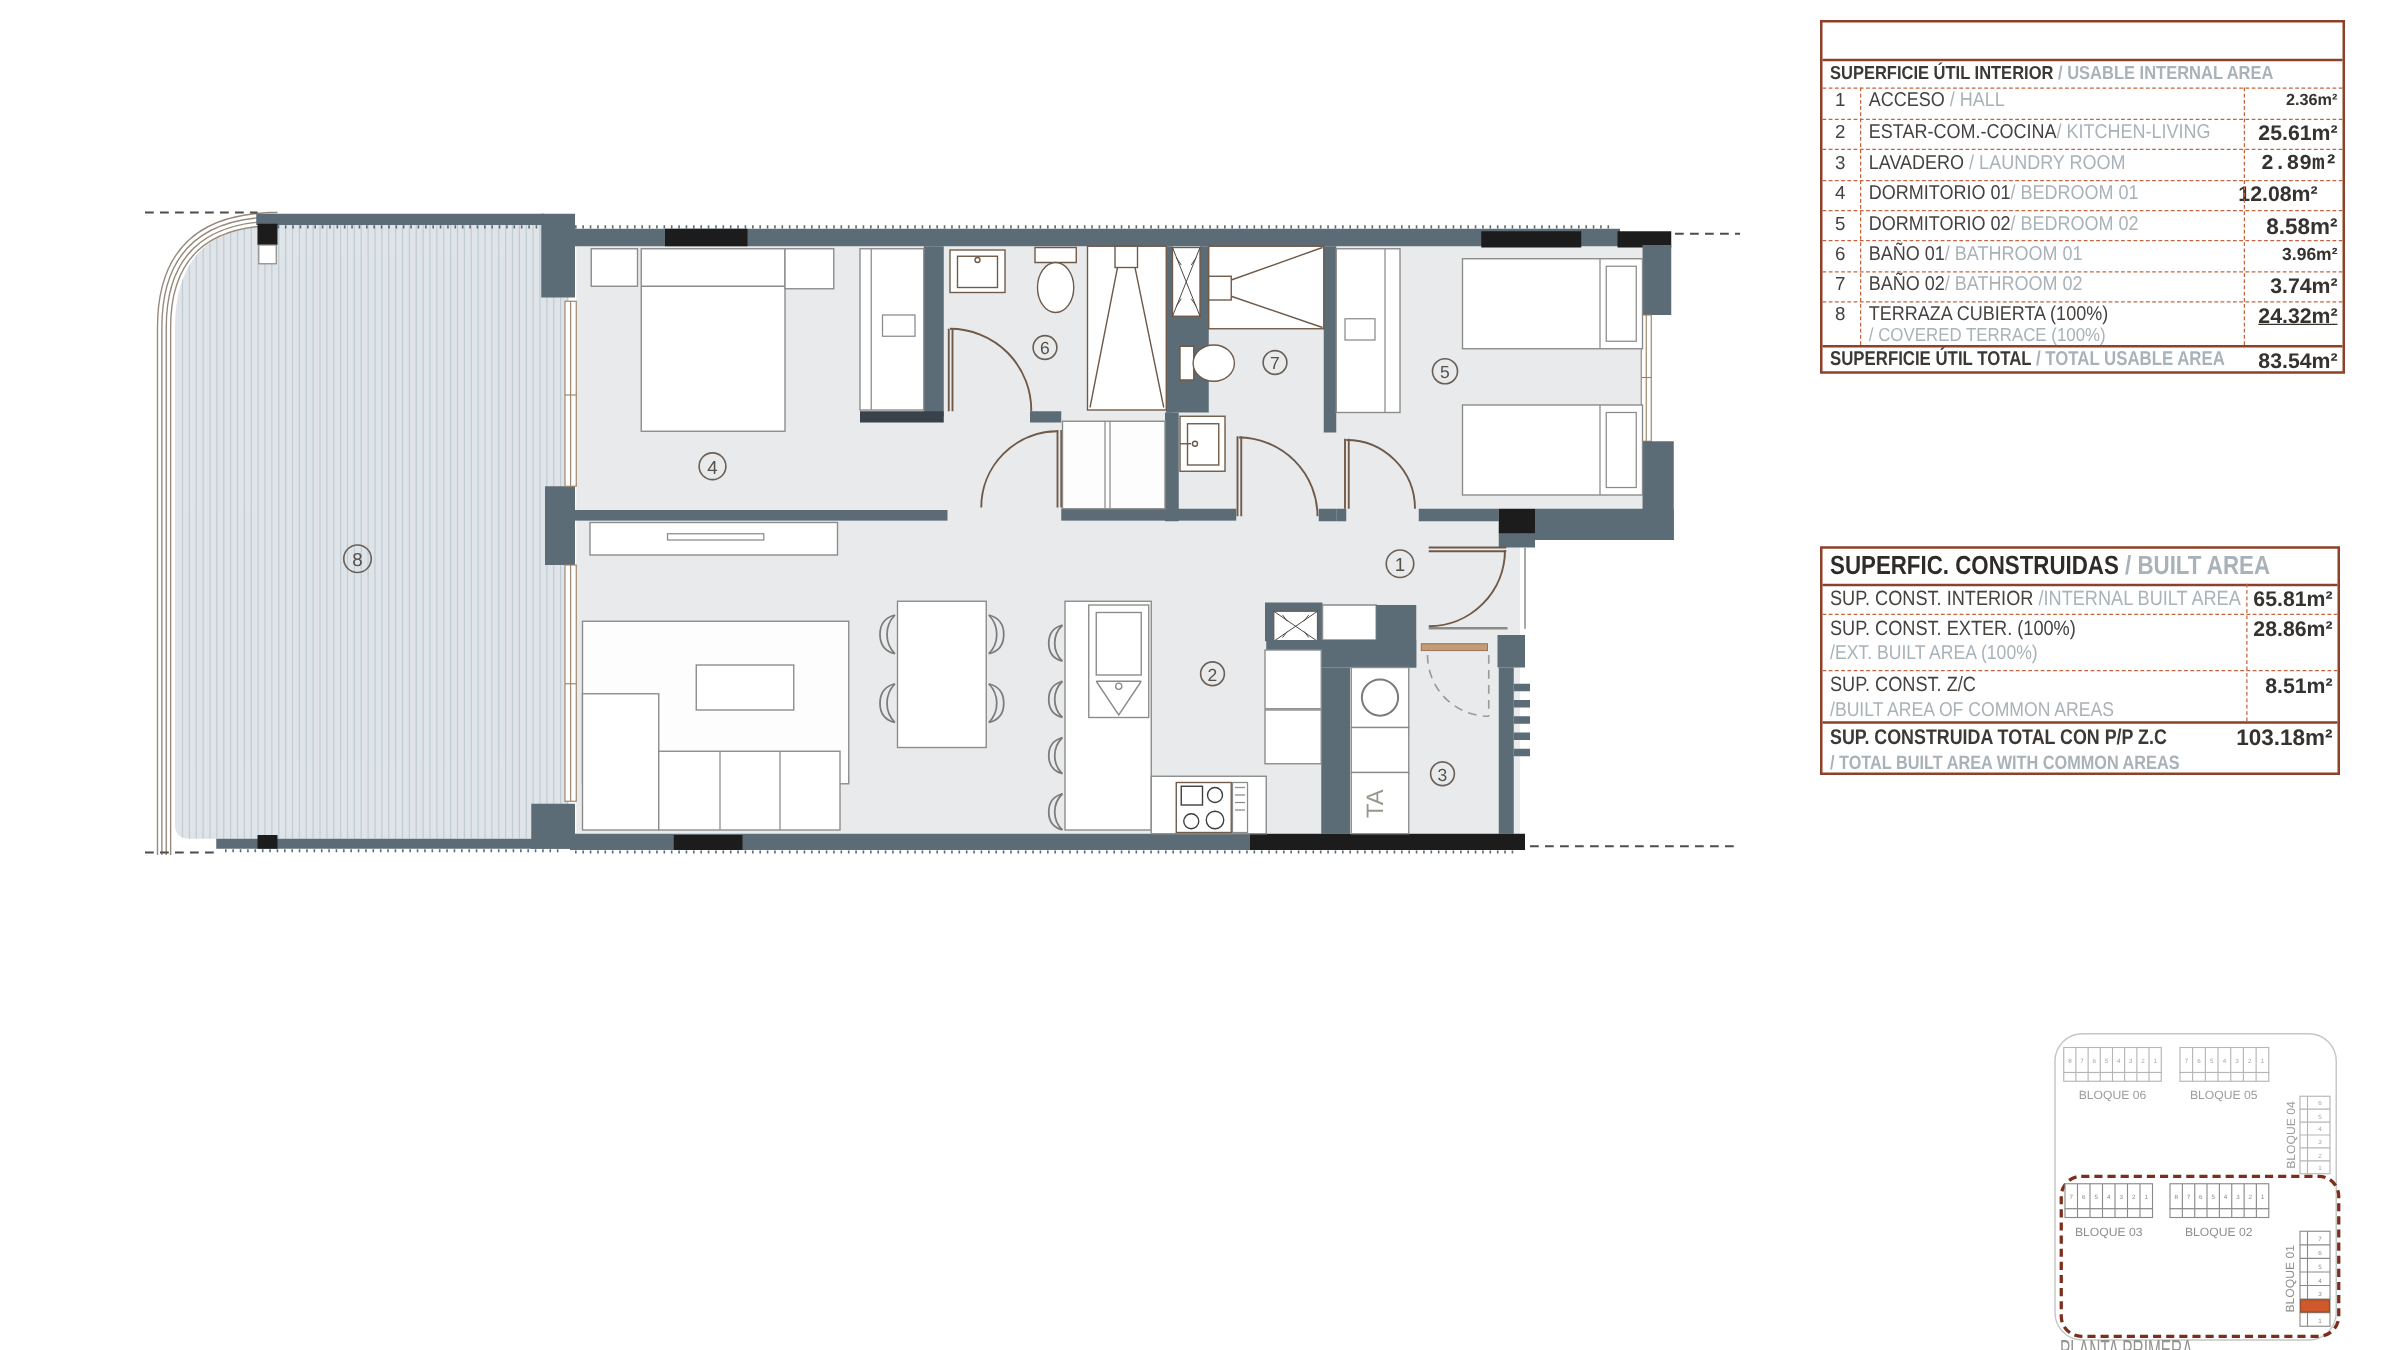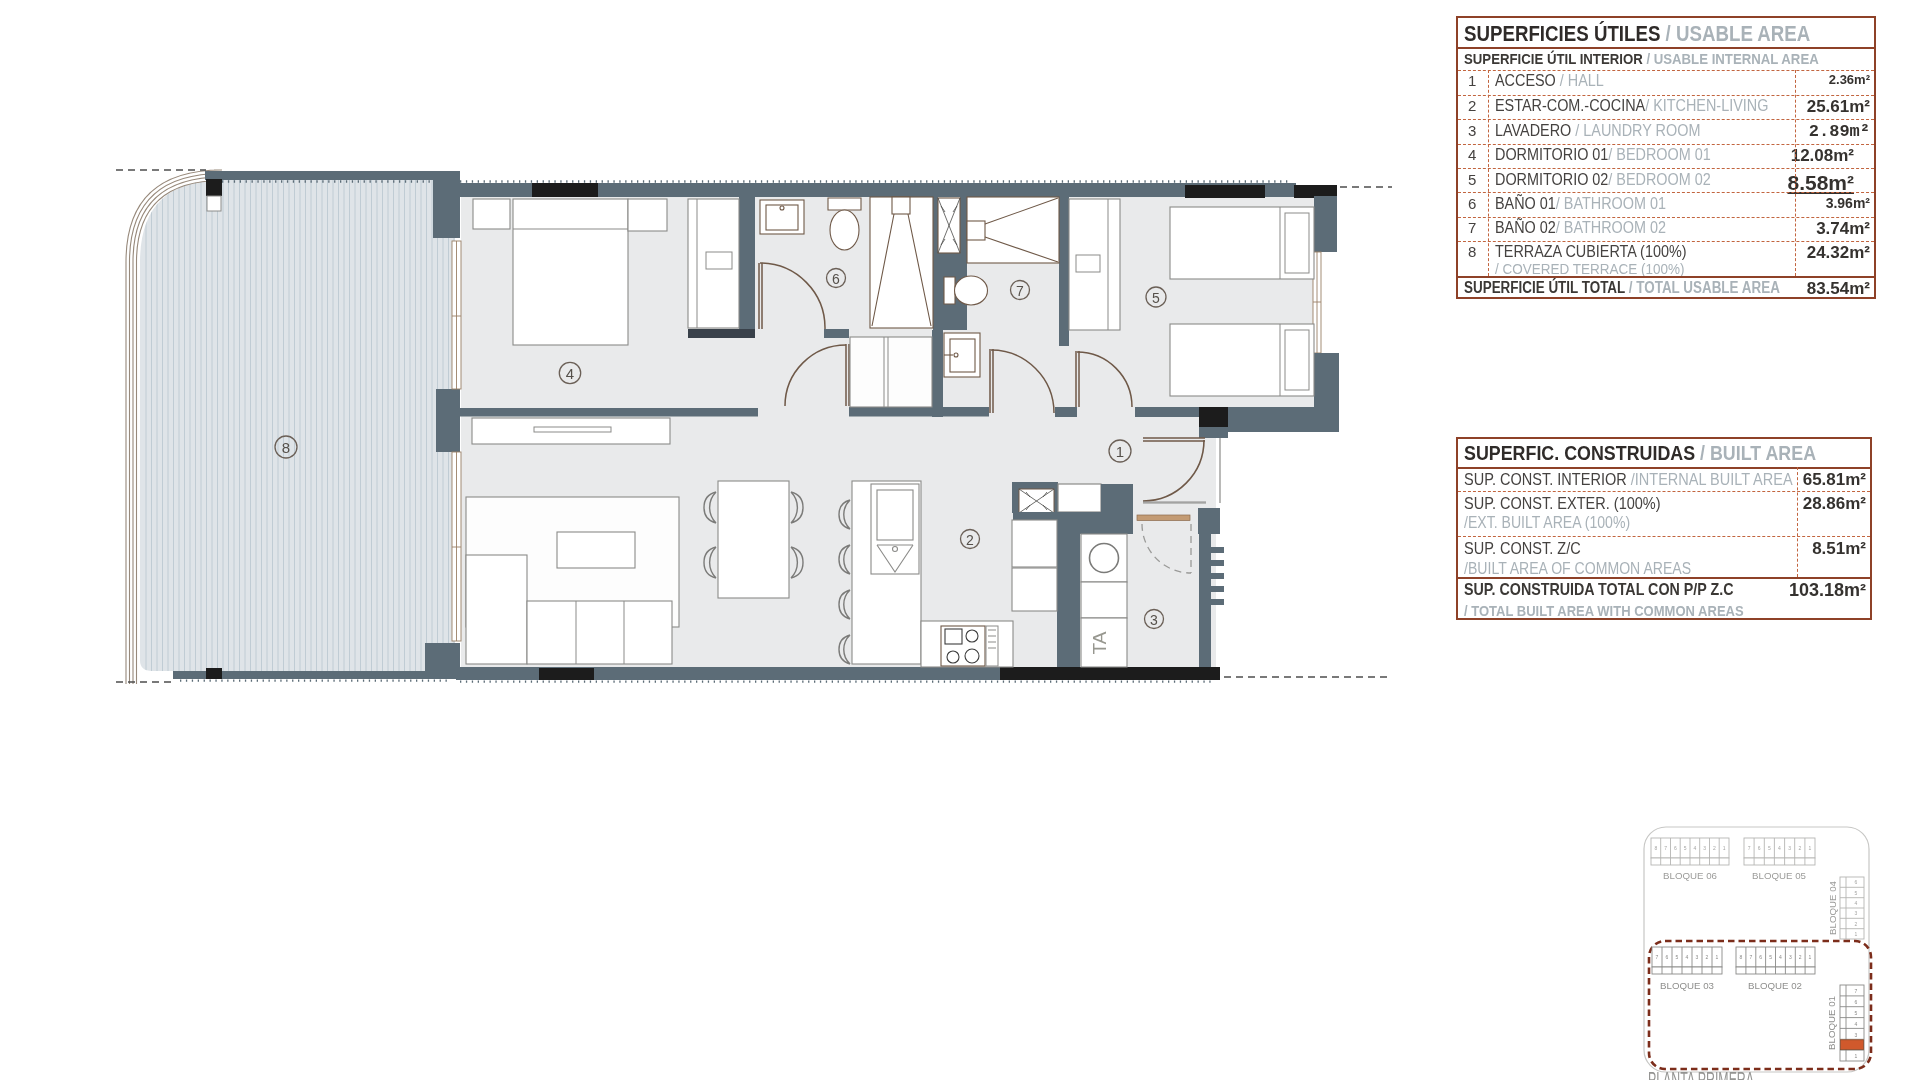"SUPERFICIES ÚTILES / USABLE AREA" div.row { html: <div> <span>SUPERFICIES ÚTILES <span>/ USABLE AREA</span></span> </div> -> none }
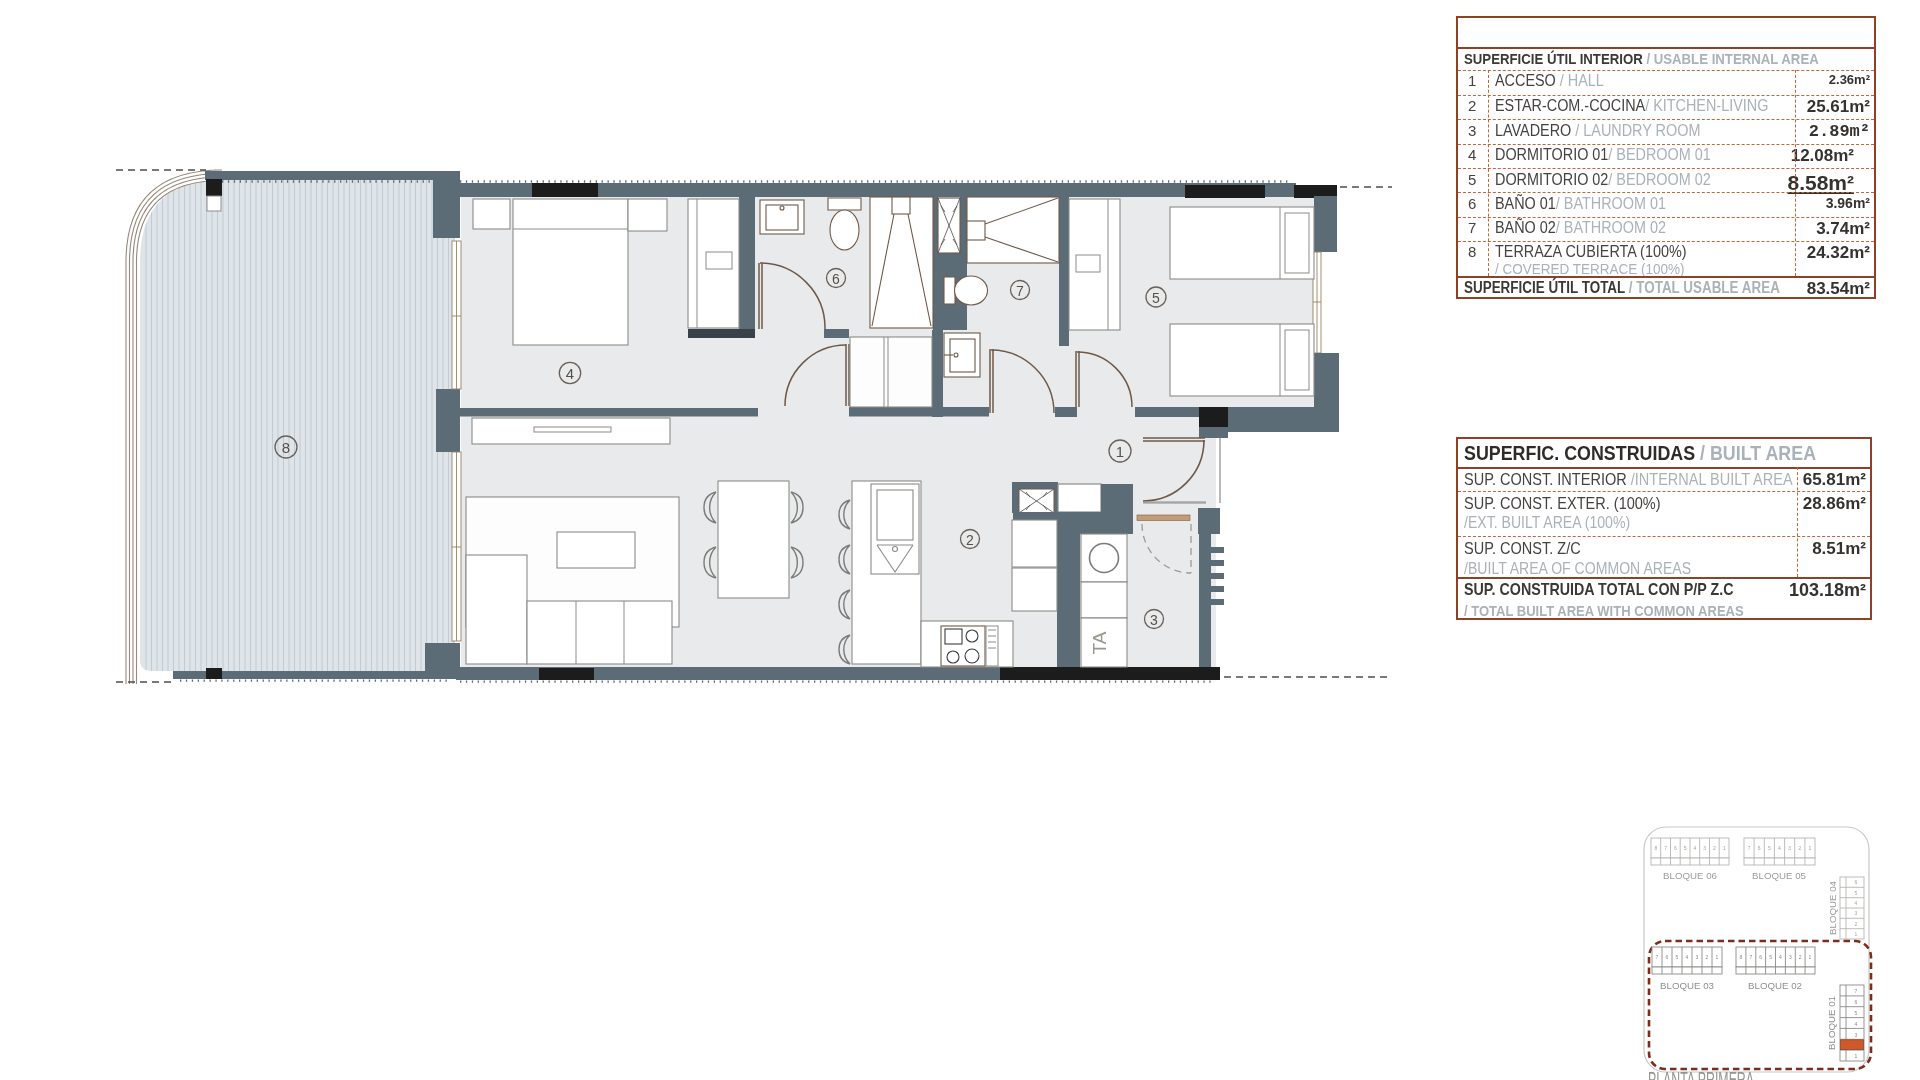"8.58m²" span.val { font-size: 21px -> 18px; right: 20px -> 4px; text-decoration: underline -> none }
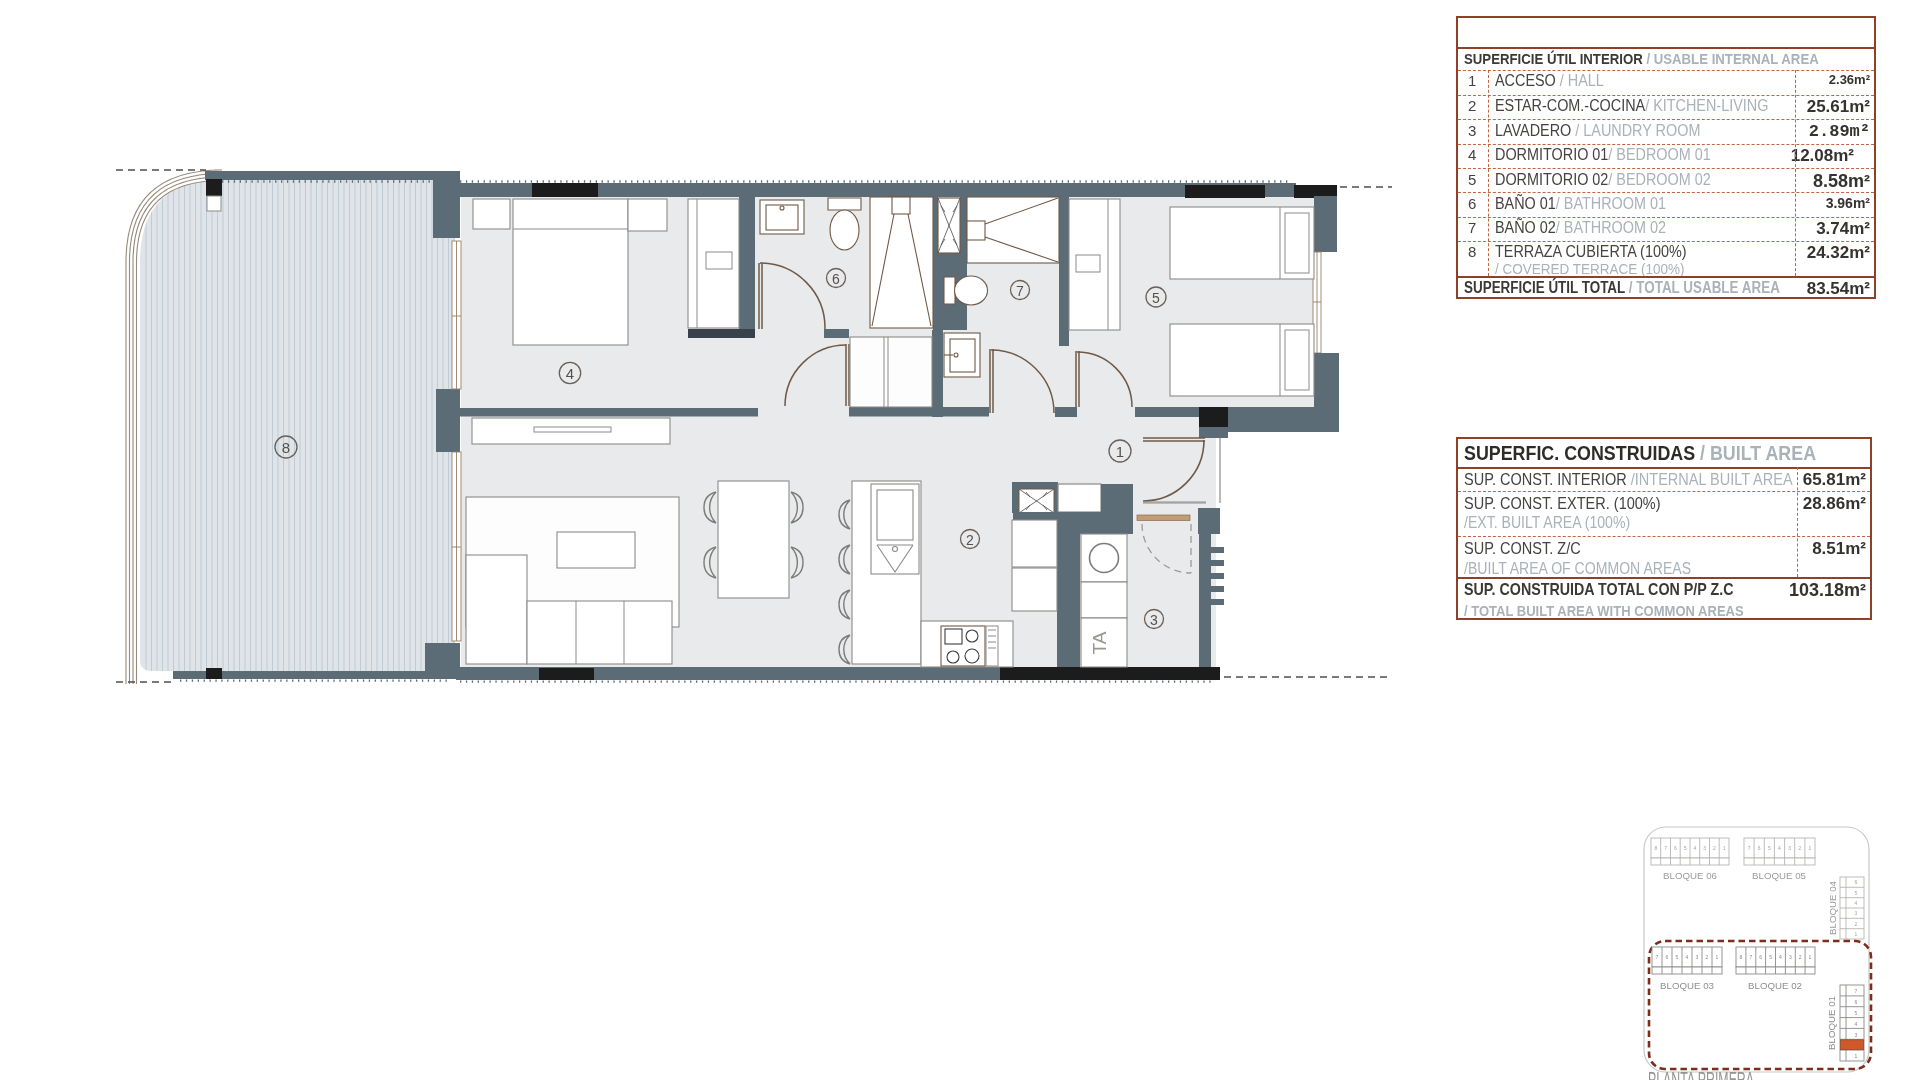"24.32m²" span.val { text-decoration: none -> underline }
